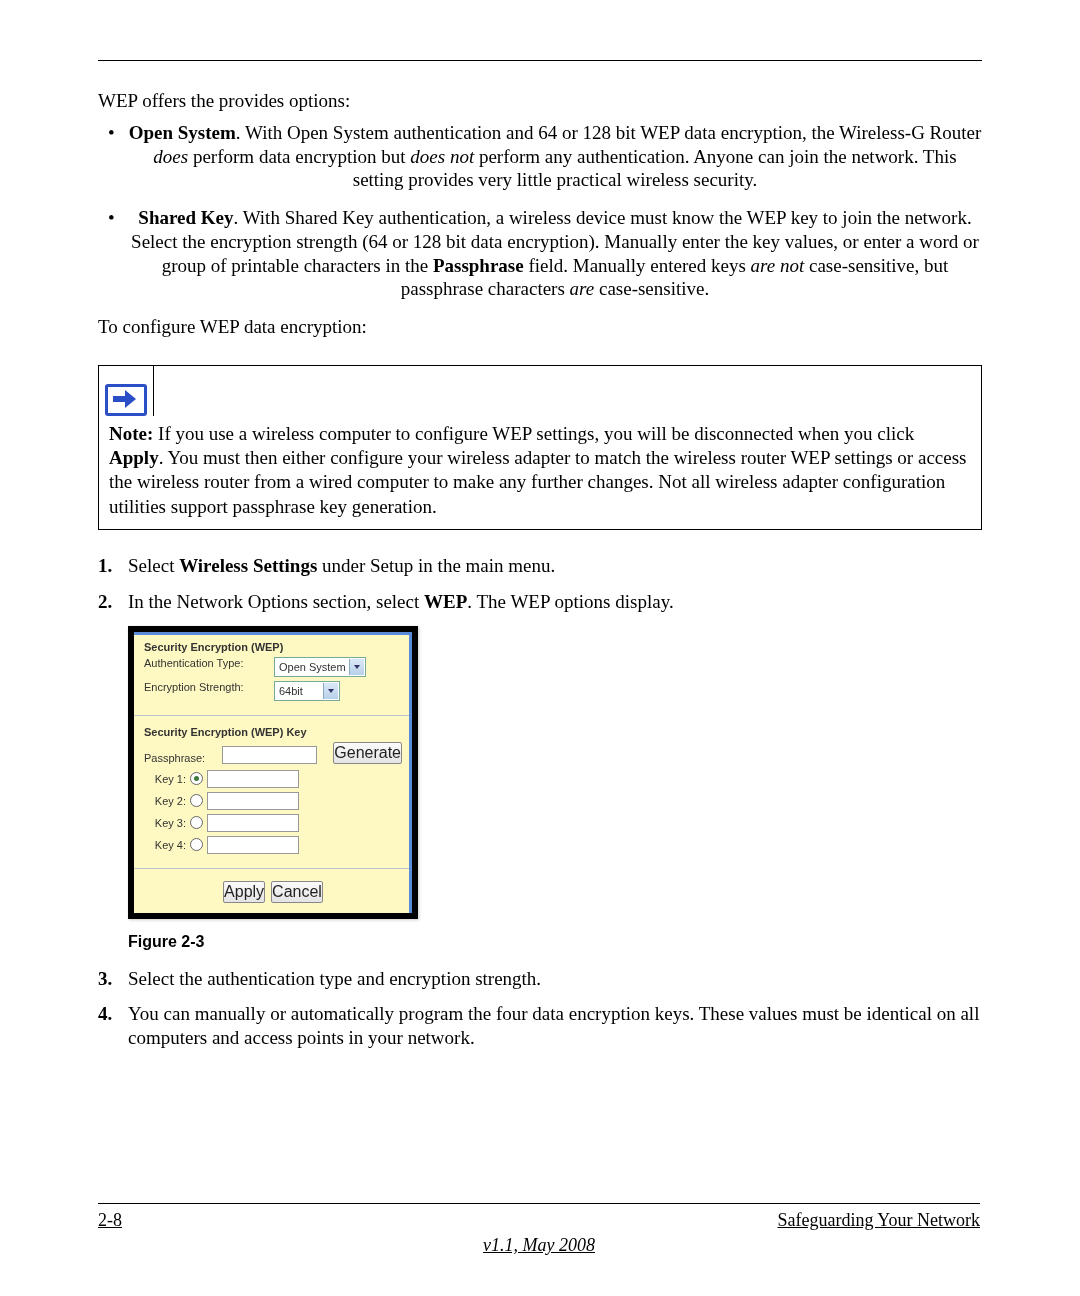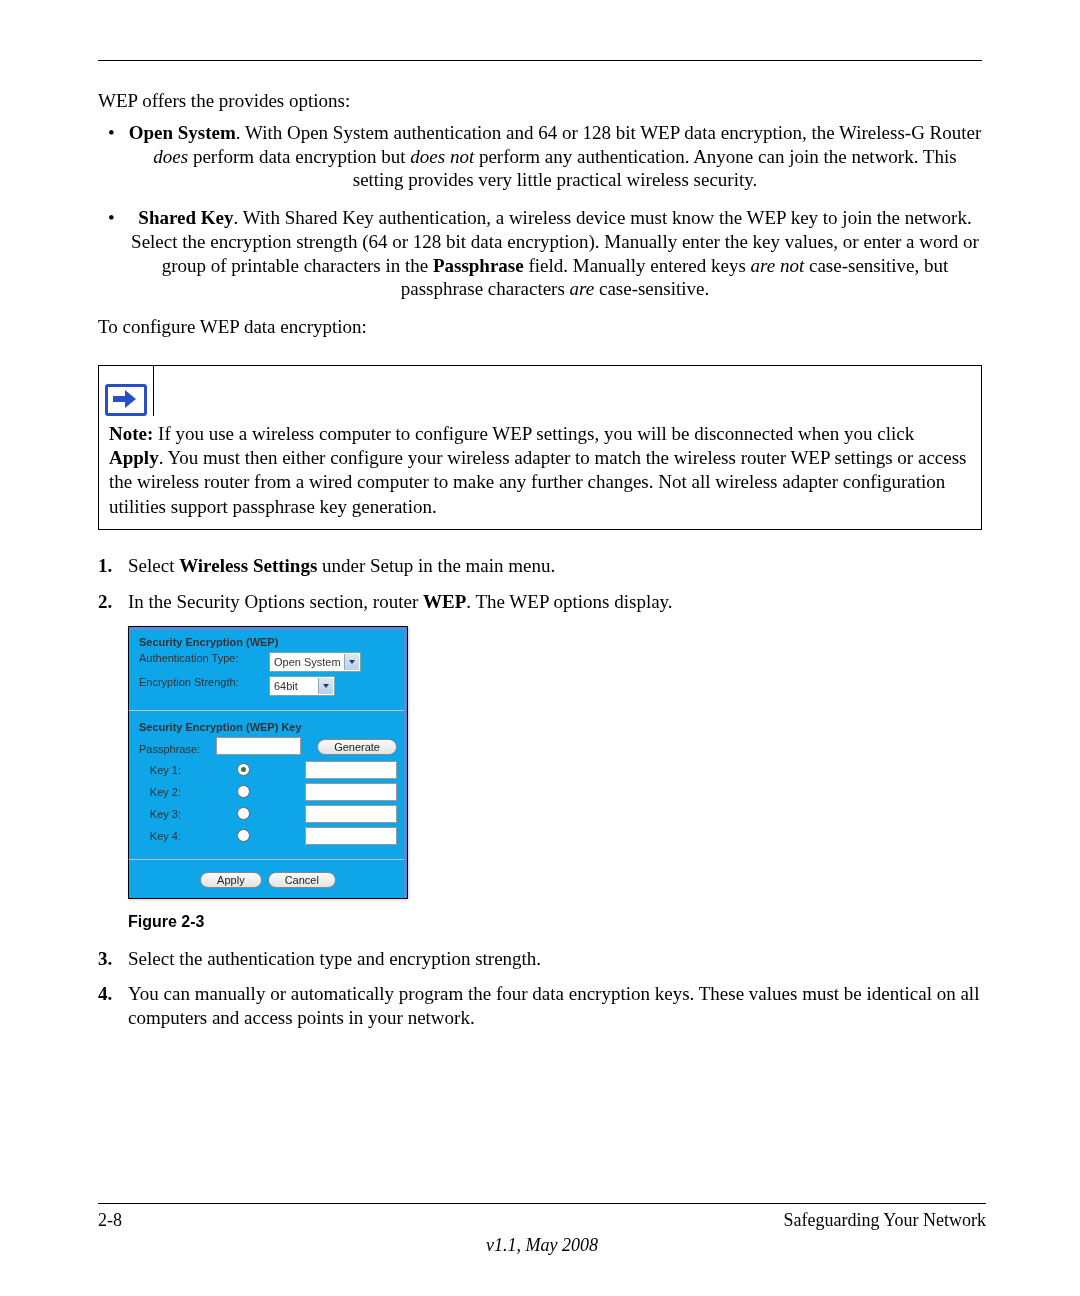"In the Security Options section," span { text: Security Options section, router -> Network Options section, select }
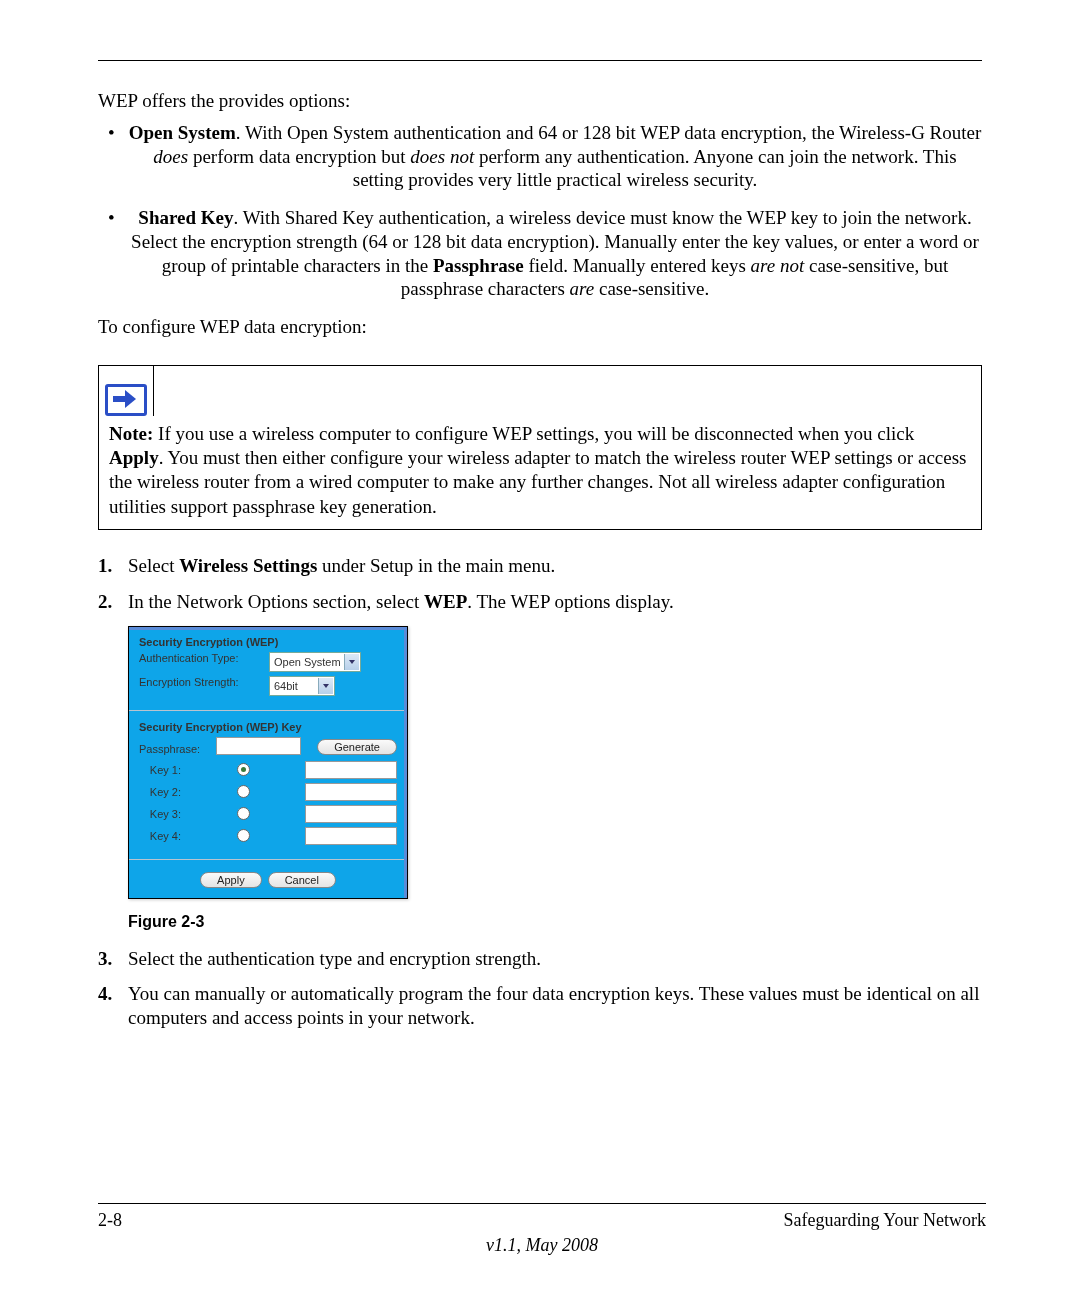"Security Encryption (WEP)" .screenshot { background: #0ea5e9 -> #fef9c3; border: 1px solid #000000 -> 6px solid #000000 }
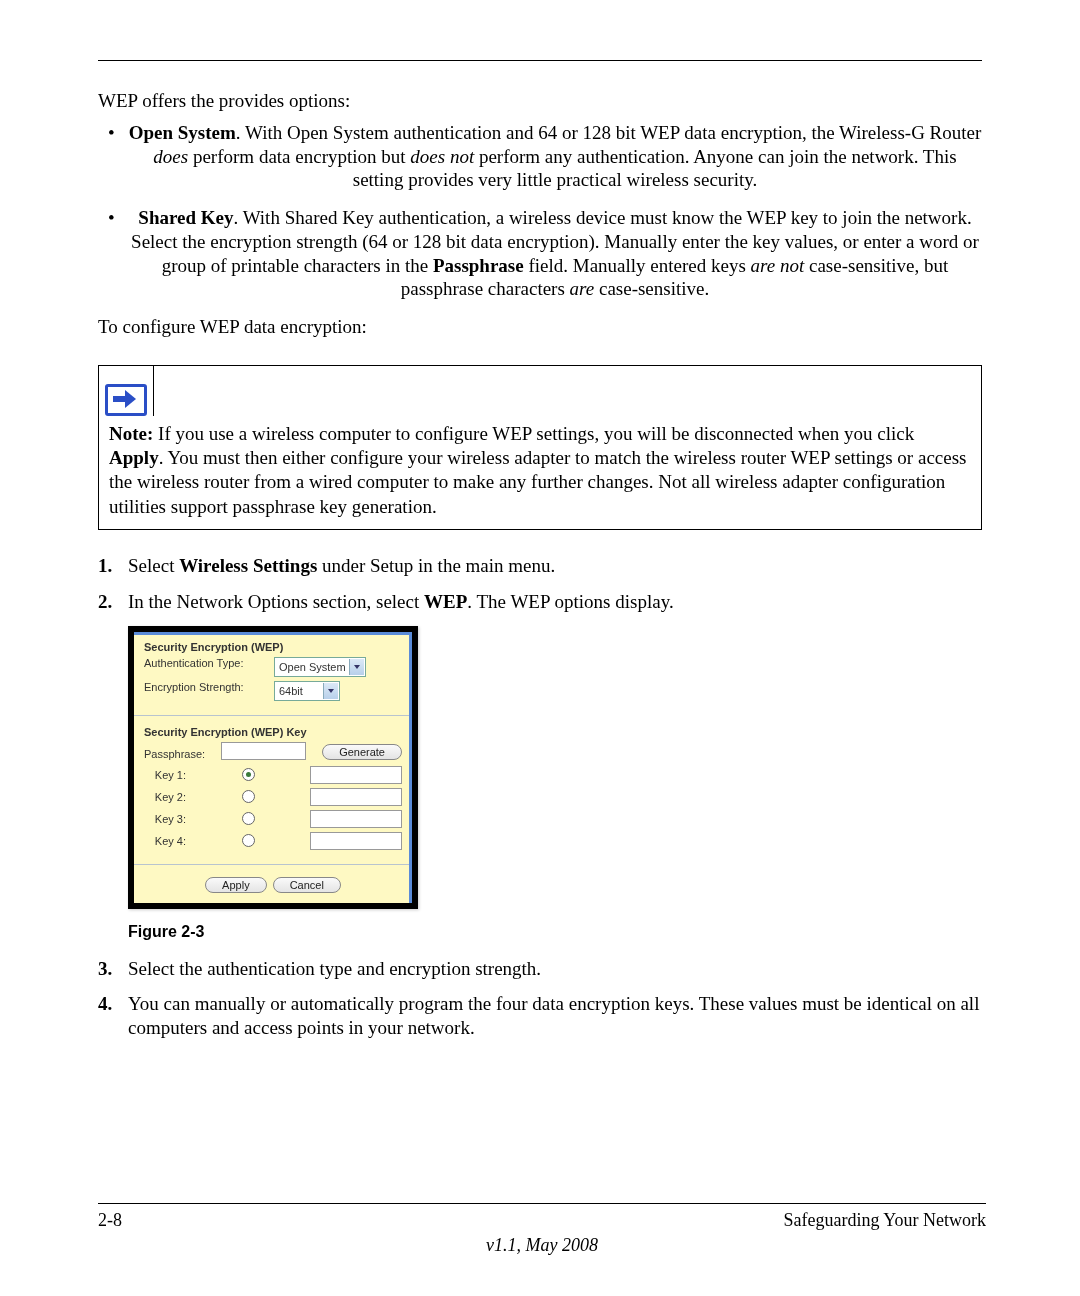"Generate" .faux-btn { border-radius: 8px -> 2px; font-size: 11px -> 16px; padding: 1px 16px -> 1px 0 }
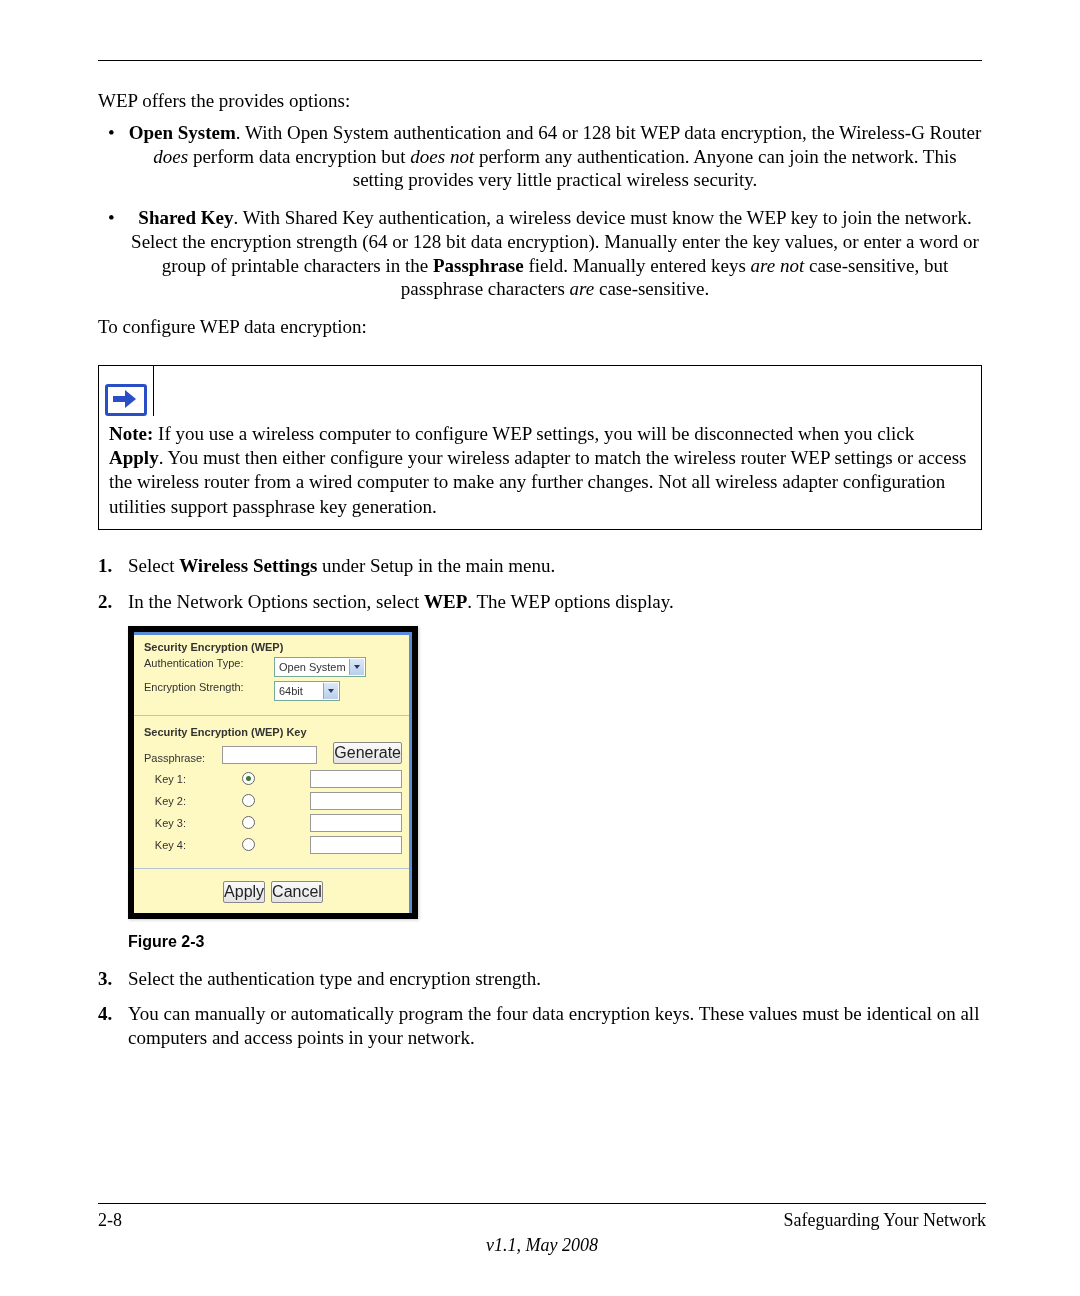"Key 1:" .keyrow { justify-content: space-between -> none }
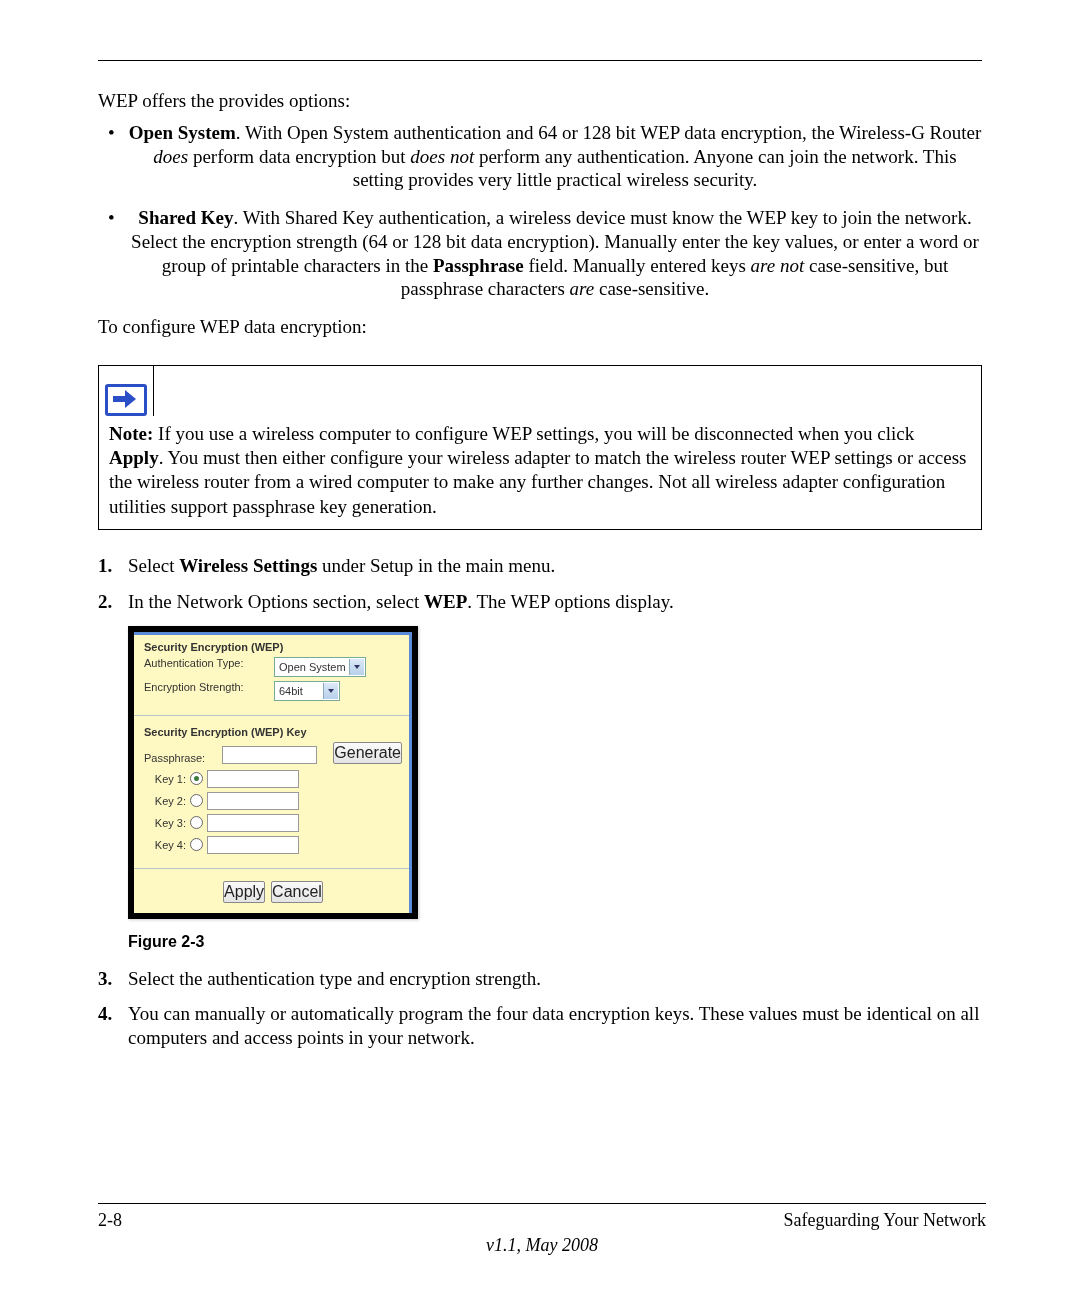"2-8" .footer { right: 94px -> 100px; text-decoration: none -> underline }
